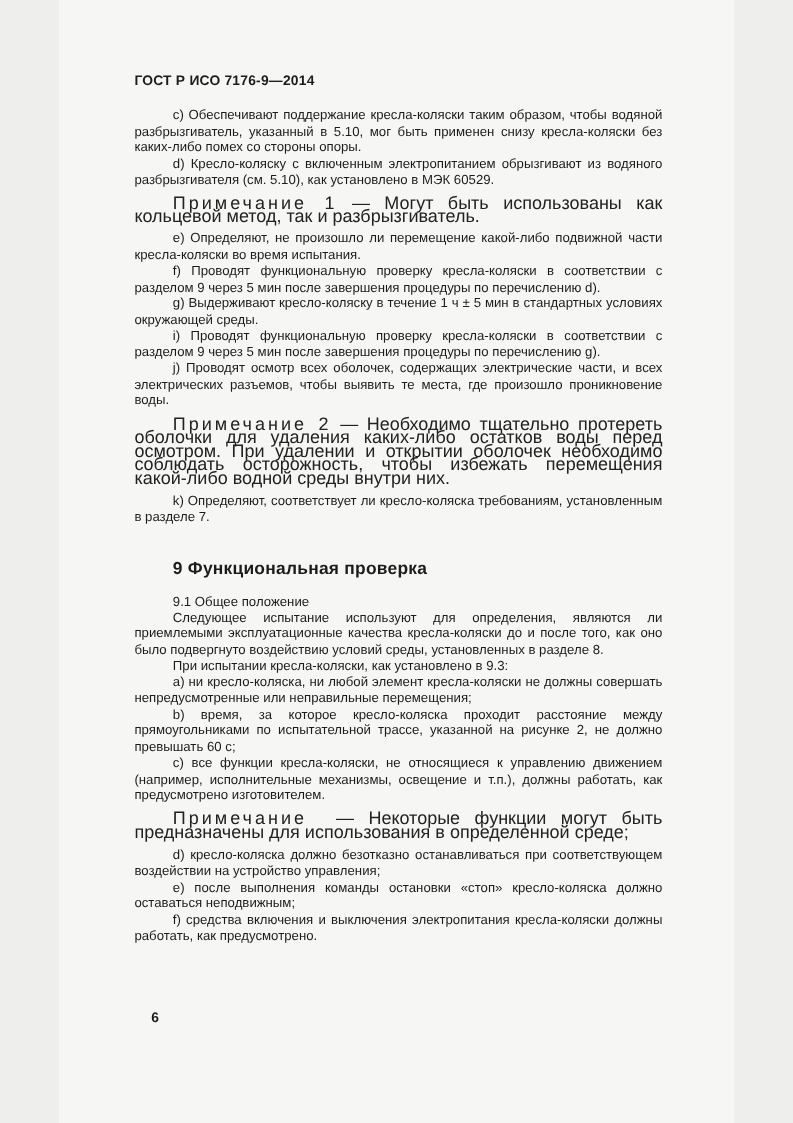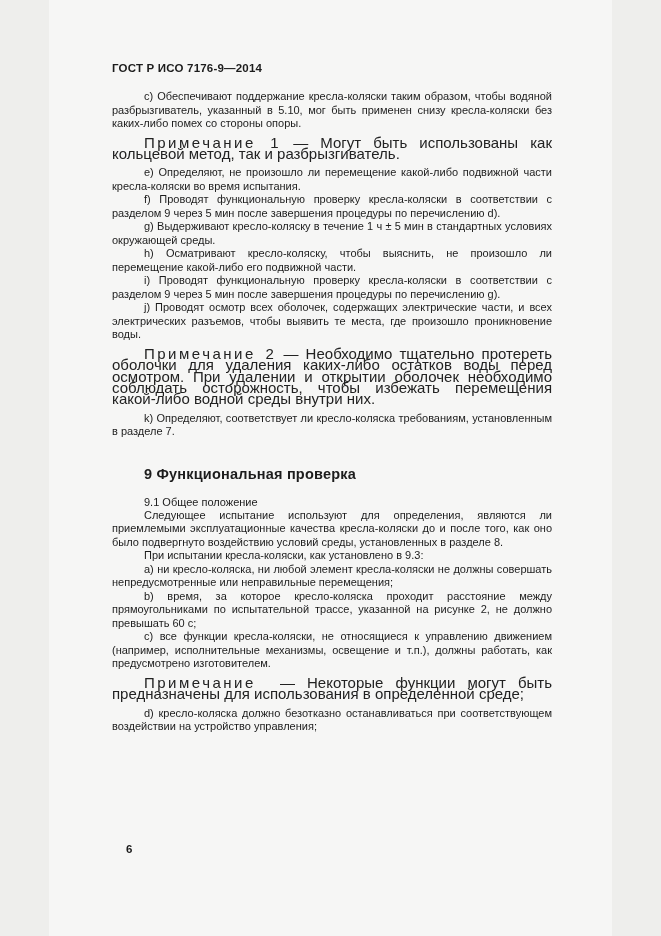"d) Кресло-коляску с включенным" p.body { html: none -> <p>d) Кресло-коляску с включенным электропитанием обрызгивают из водяного разбрызгивателя (см. 5.10), как установлено в МЭК 60529.</p> }
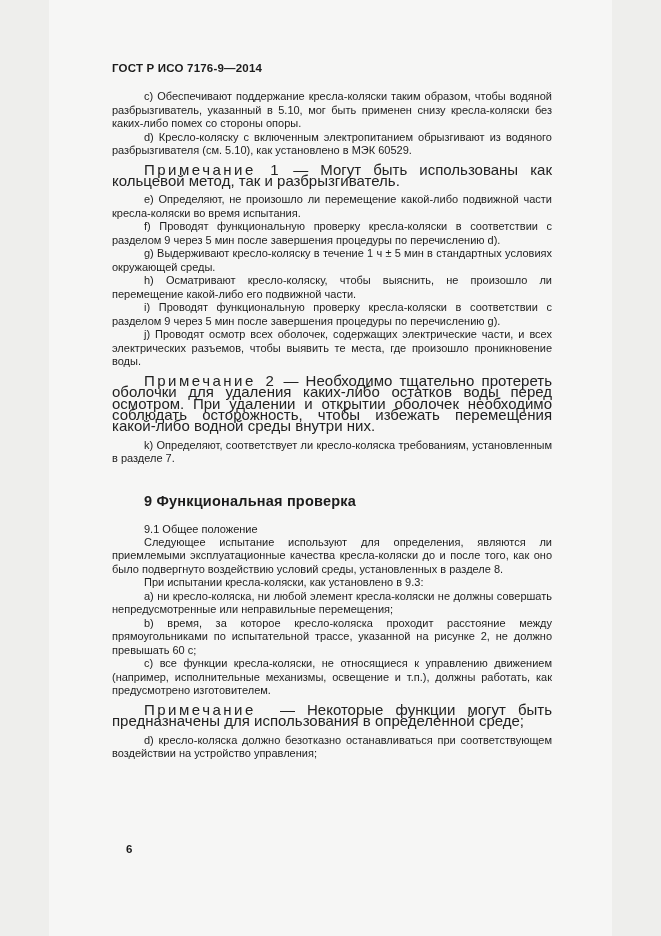"h) Осматривают кресло-коляску, чтобы" p.body { html: <p>h) Осматривают кресло-коляску, чтобы выяснить, не произошло ли перемещение какой-либо его подвижной части.</p> -> none }
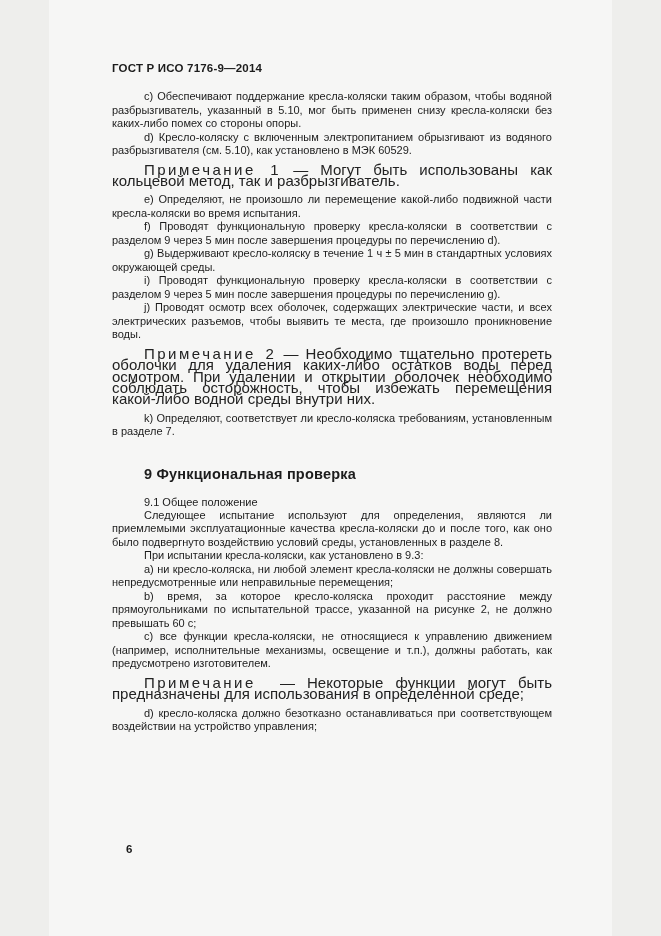"e) после выполнения команды остановки" p.body { html: none -> <p>e) после выполнения команды остановки «стоп» кресло-коляска должно оставаться неподвижным;</p> }
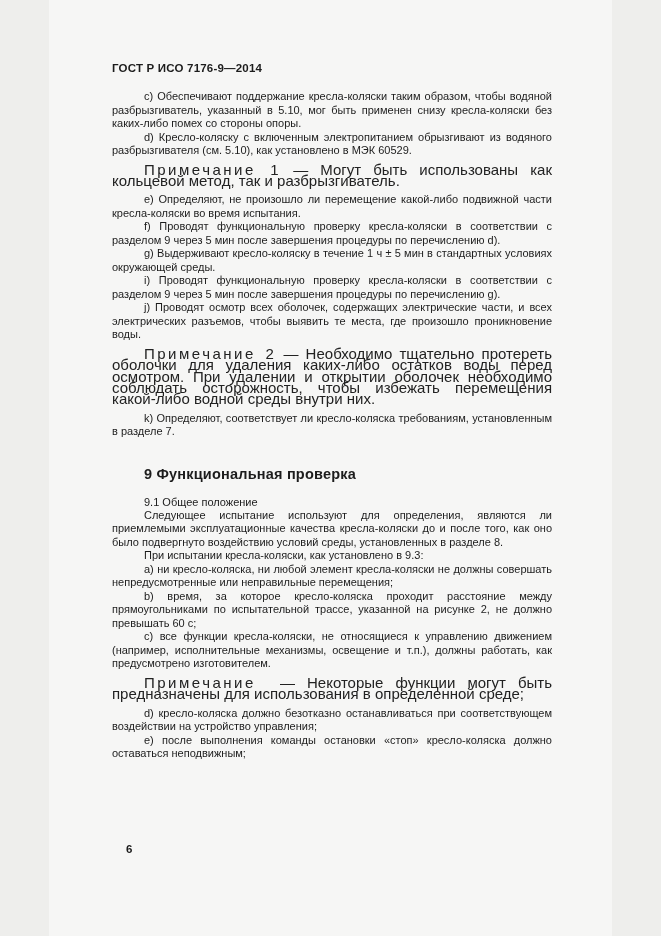"f) средства включения и выключения" p.body { html: none -> <p>f) средства включения и выключения электропитания кресла-коляски должны работать, как предусмотрено.</p> }
